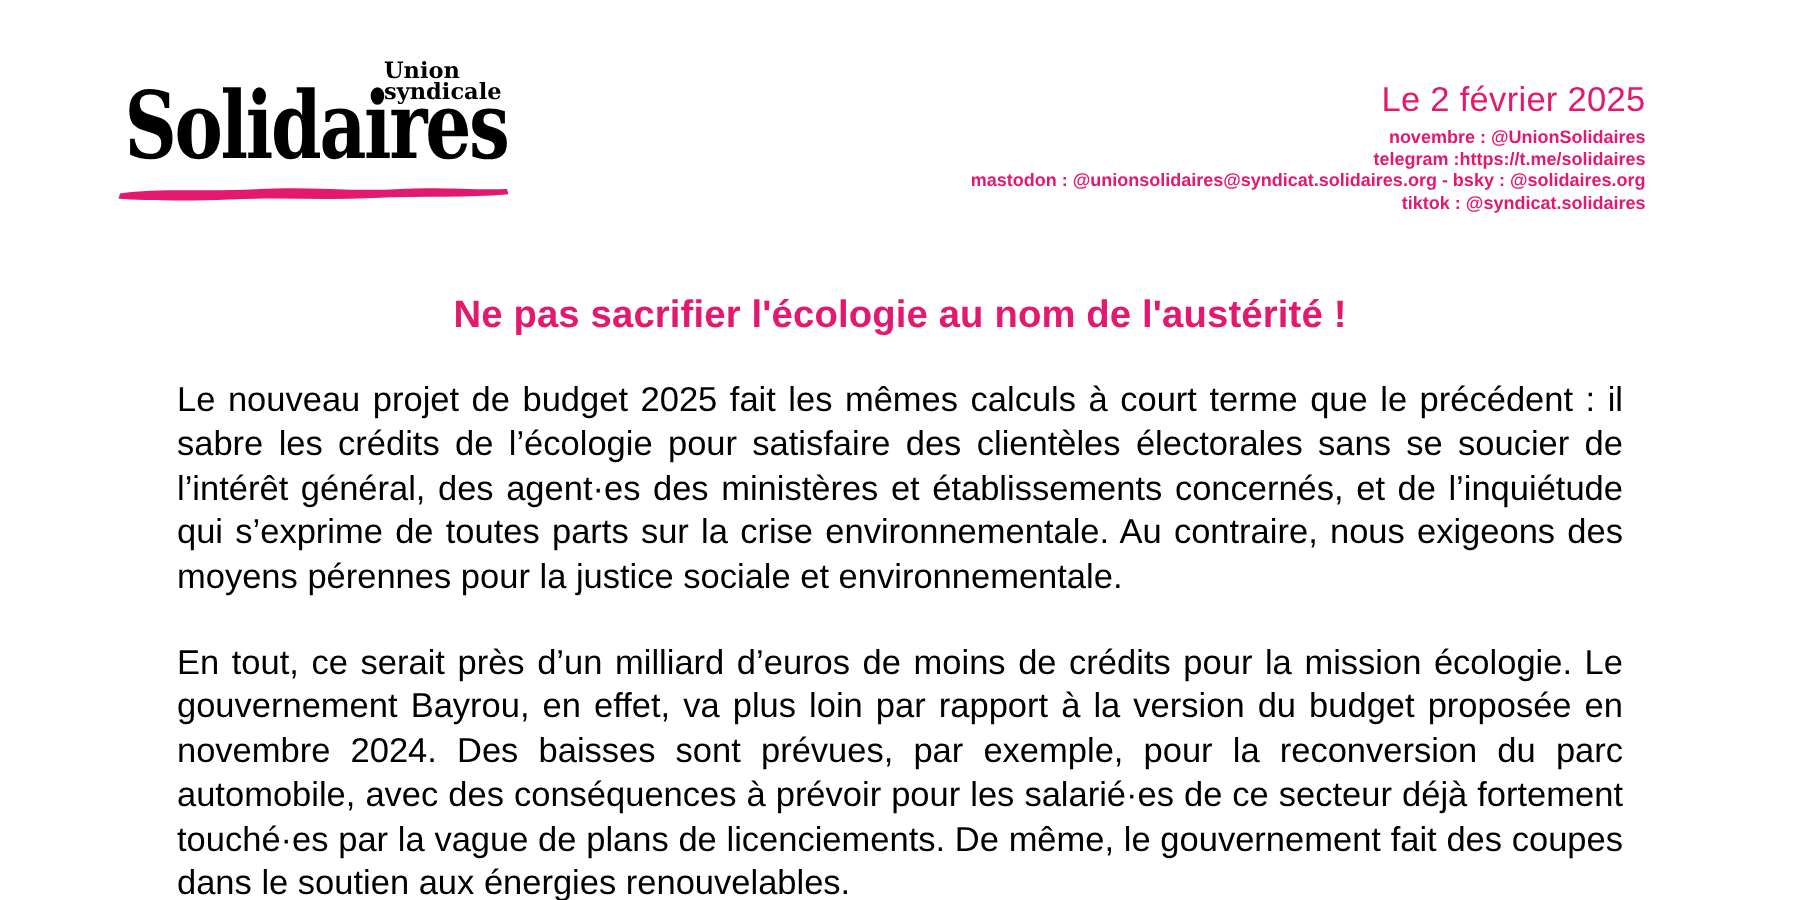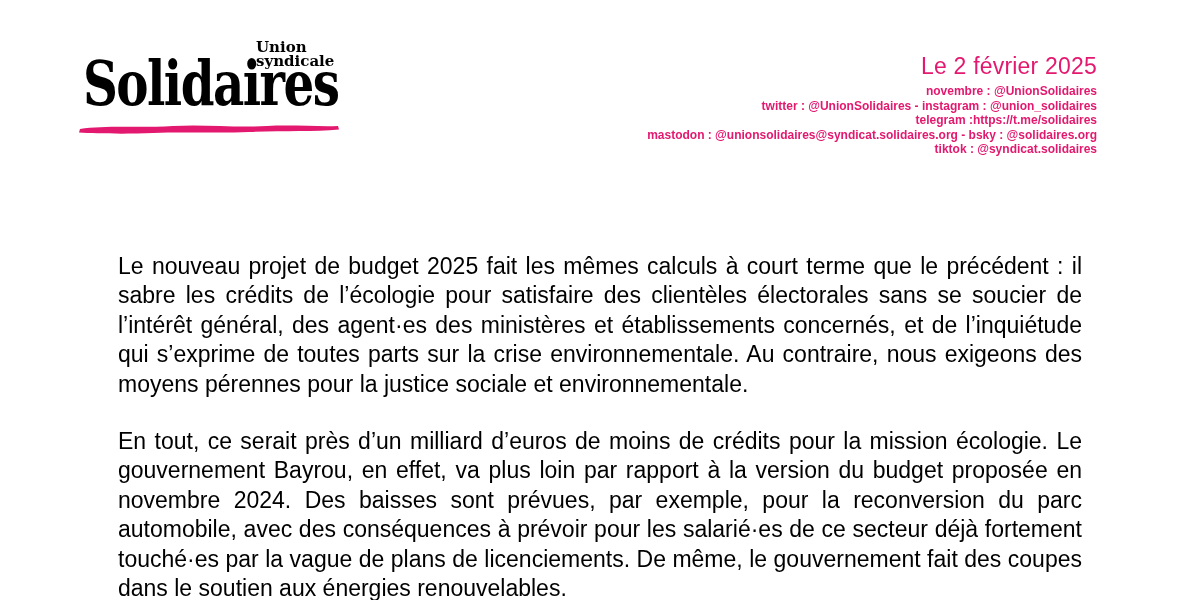"twitter : @UnionSolidaires - instagram" div { html: <div>twitter : @UnionSolidaires - instagram : @union_solidaires</div> -> none }
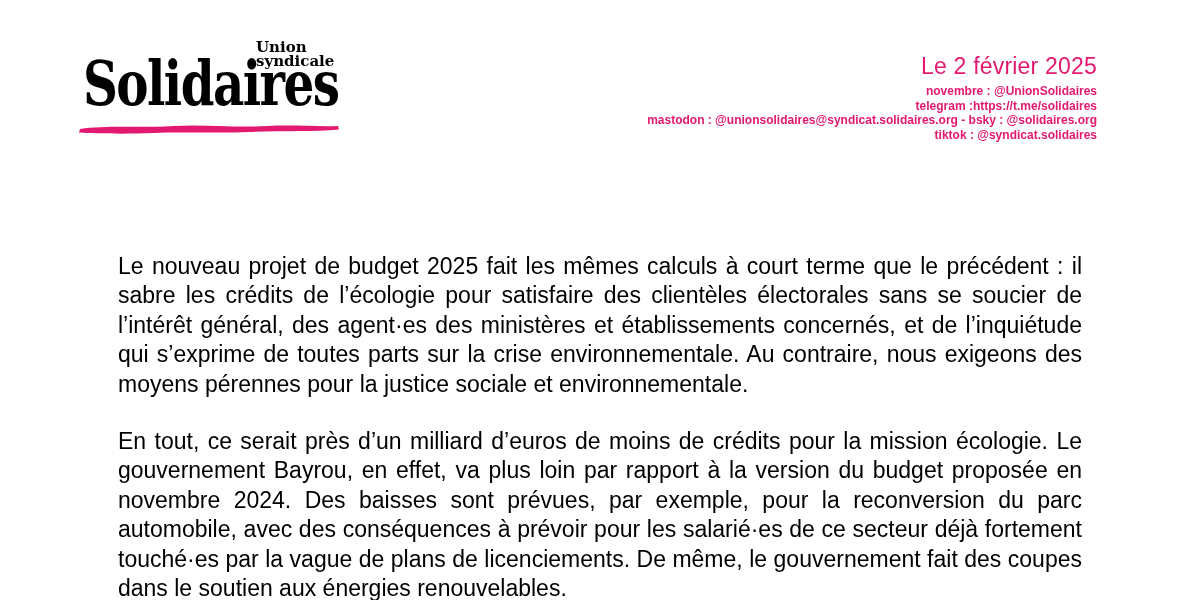"Ne pas sacrifier l'écologie au" h1.title { html: none -> <h1>Ne pas sacrifier l'écologie au nom de l'austérité !</h1> }
